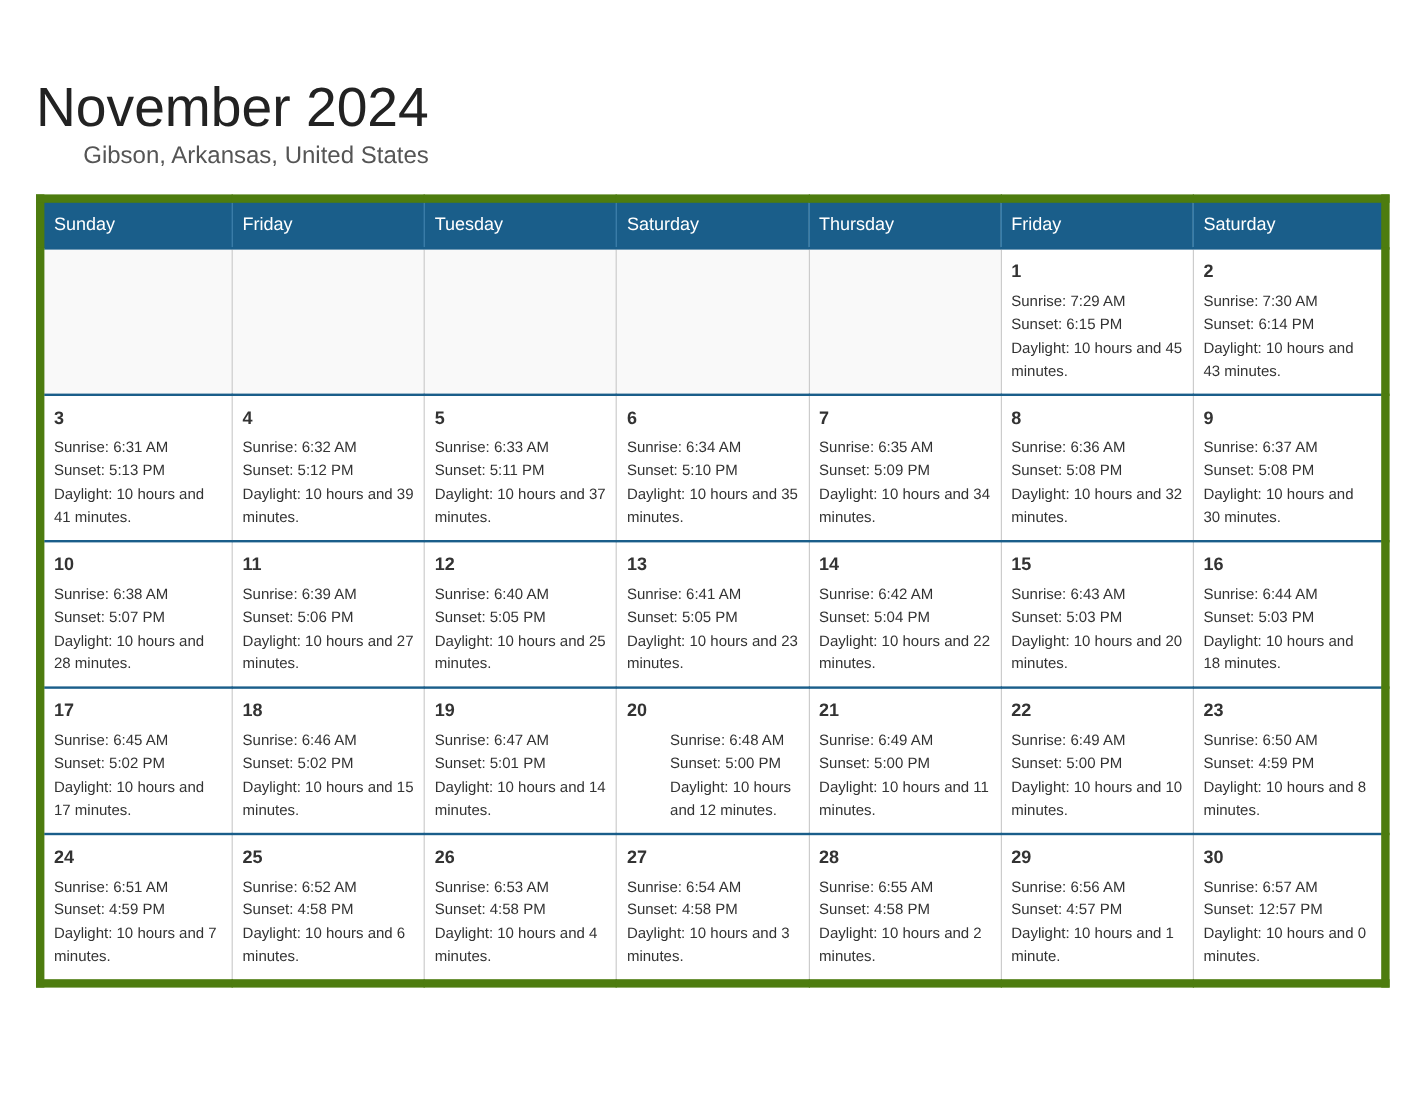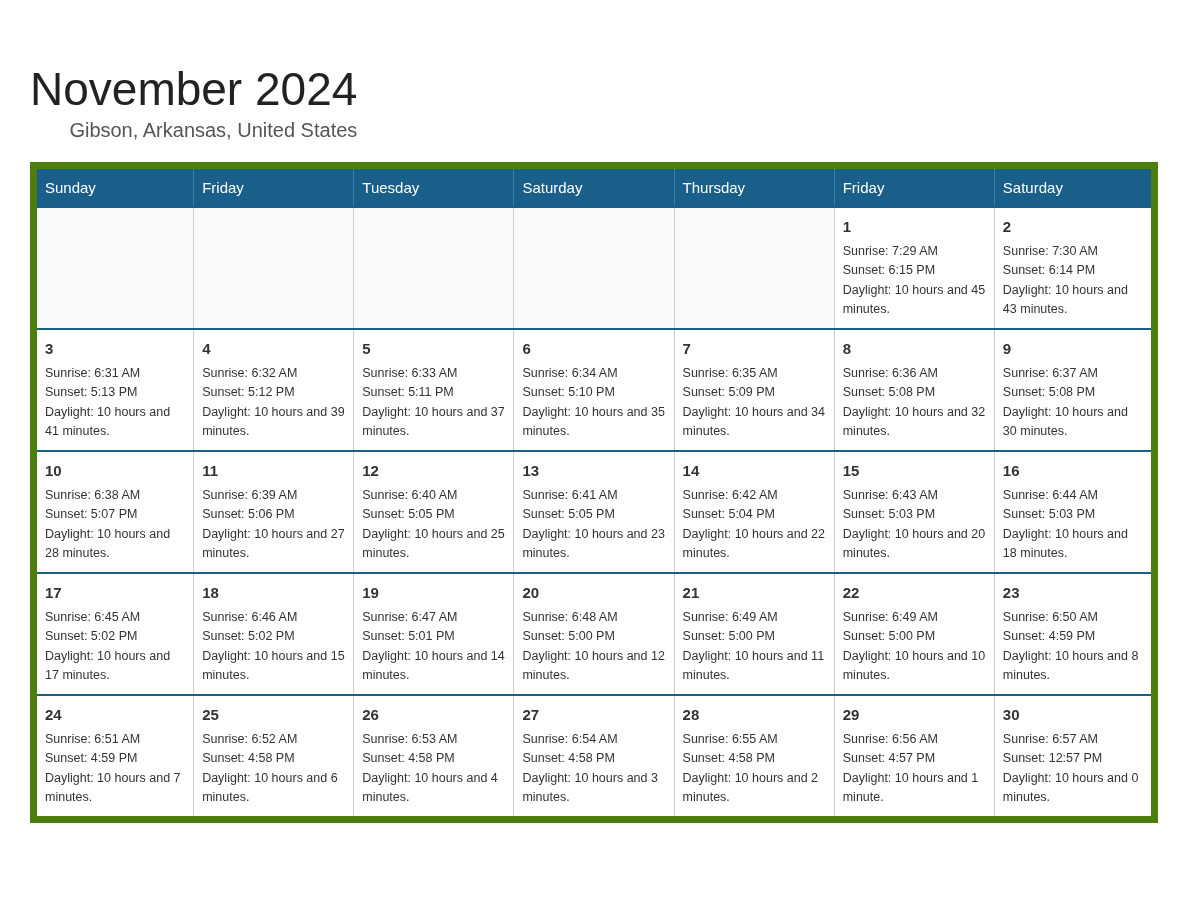"Sunrise: 6:48 AM" div.day-info { margin-left: none -> 36px }
